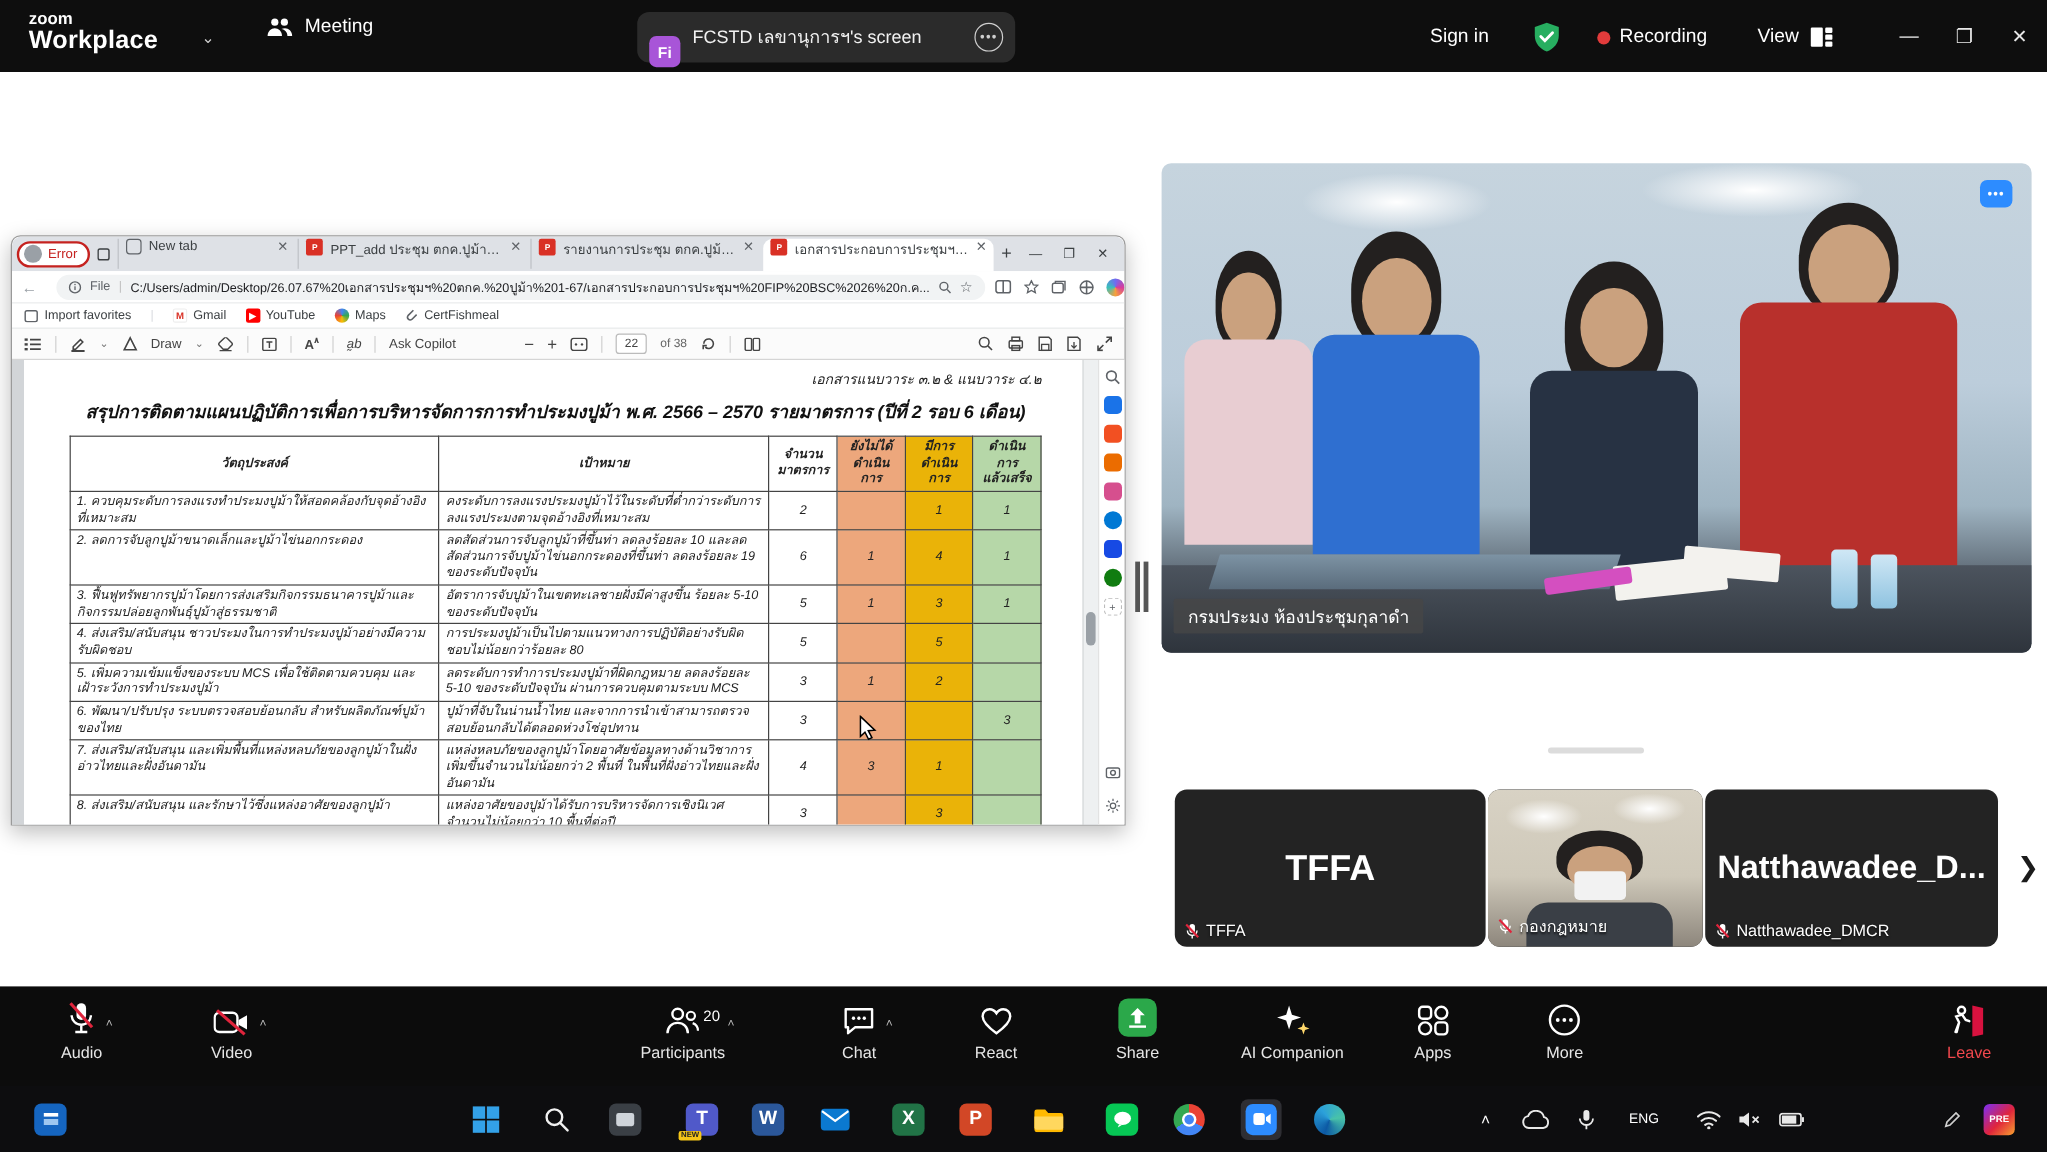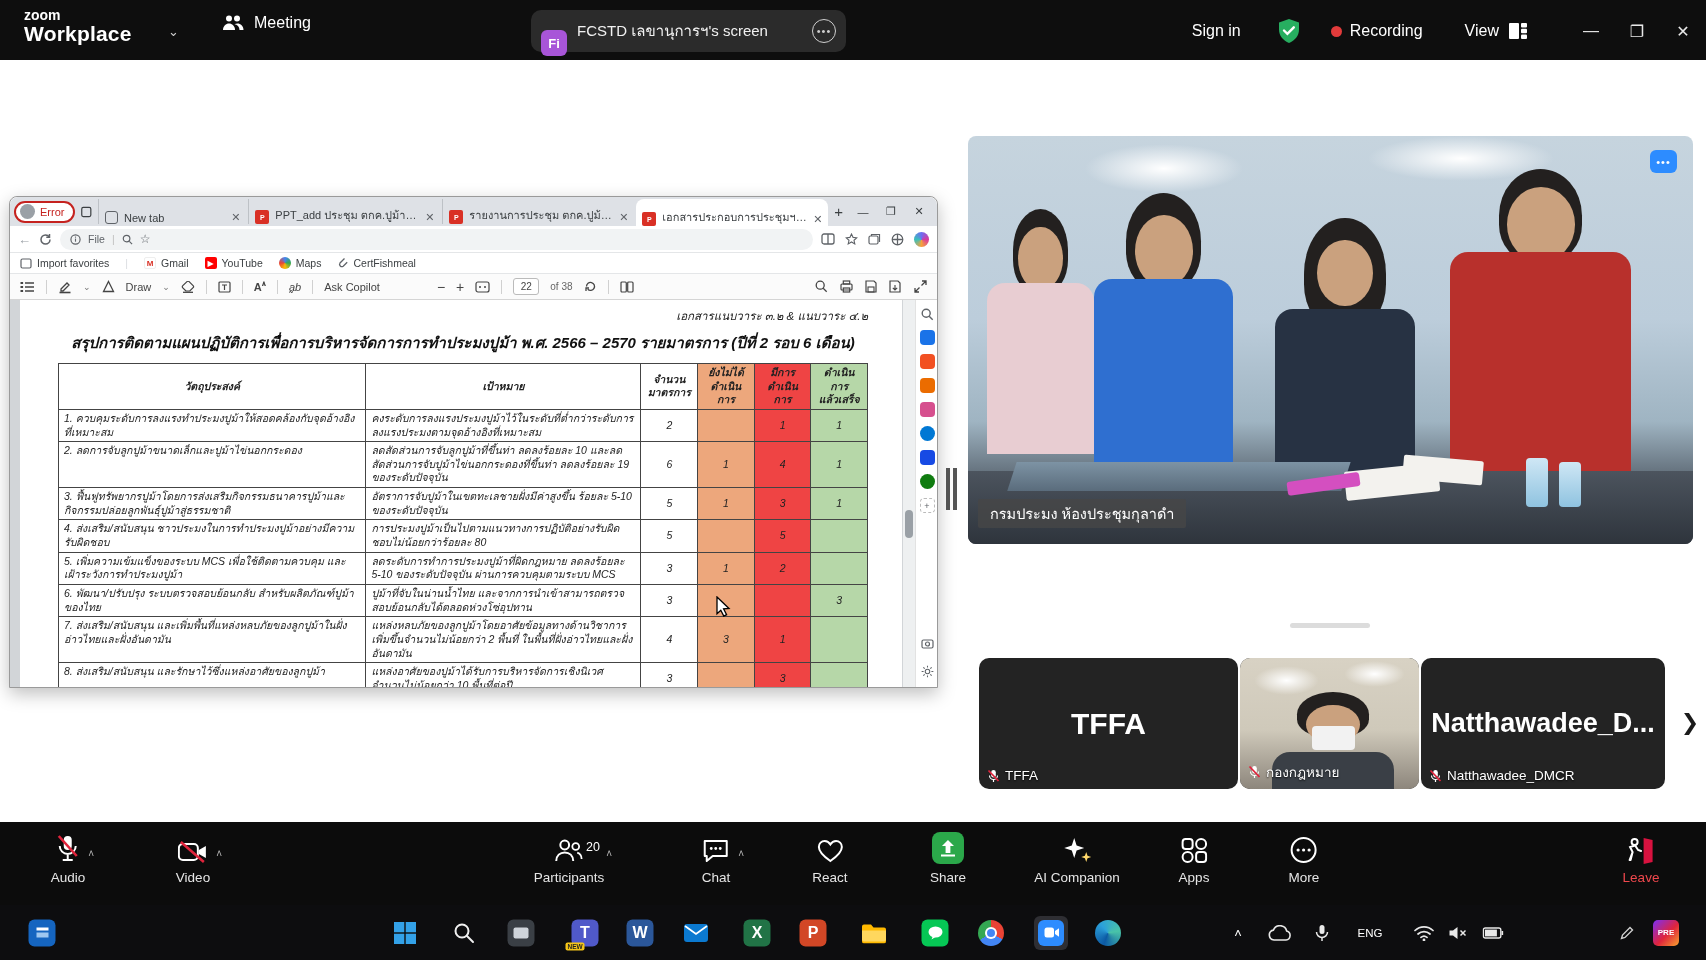"New tab" .tab { align-items: flex-end -> flex-start }
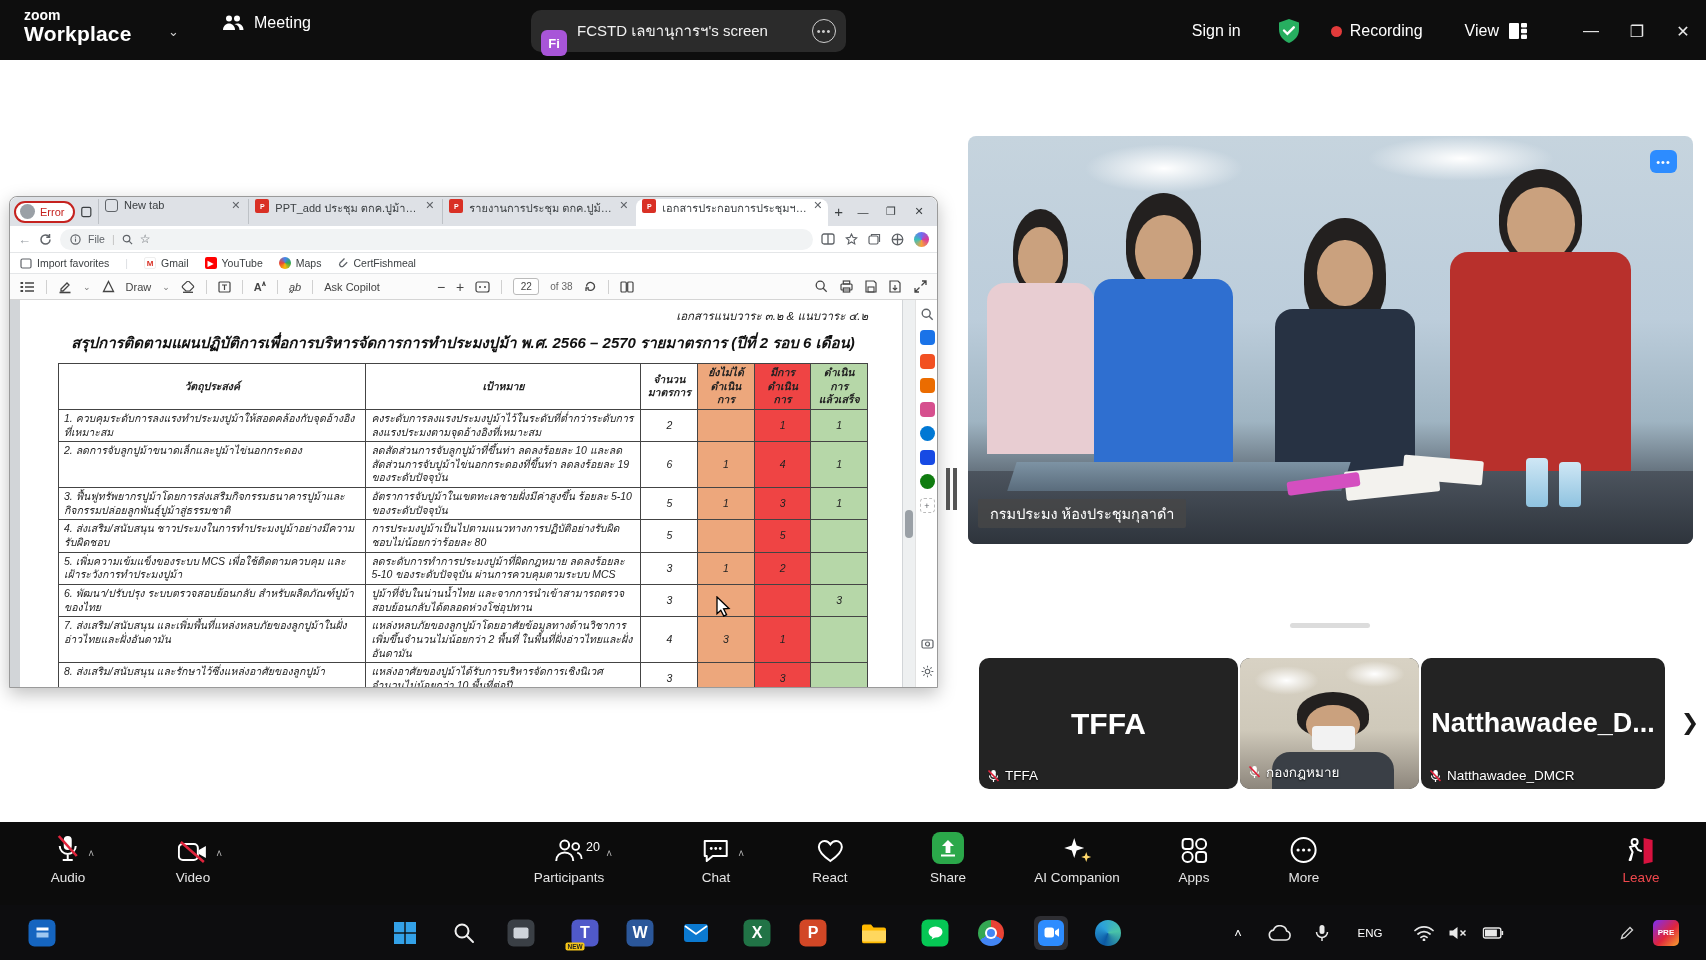"C:/Users/admin/Desktop/26.07.67%20เอกสาร" span.url { html: none -> <span>C:/Users/admin/Desktop/26.07.67%20เอกสารประชุมฯ%20ตกค.%20ปูม้า%201-67/เอกสารประกอบการประชุมฯ%20FIP%20BSC%2026%20ก.ค...</span> }
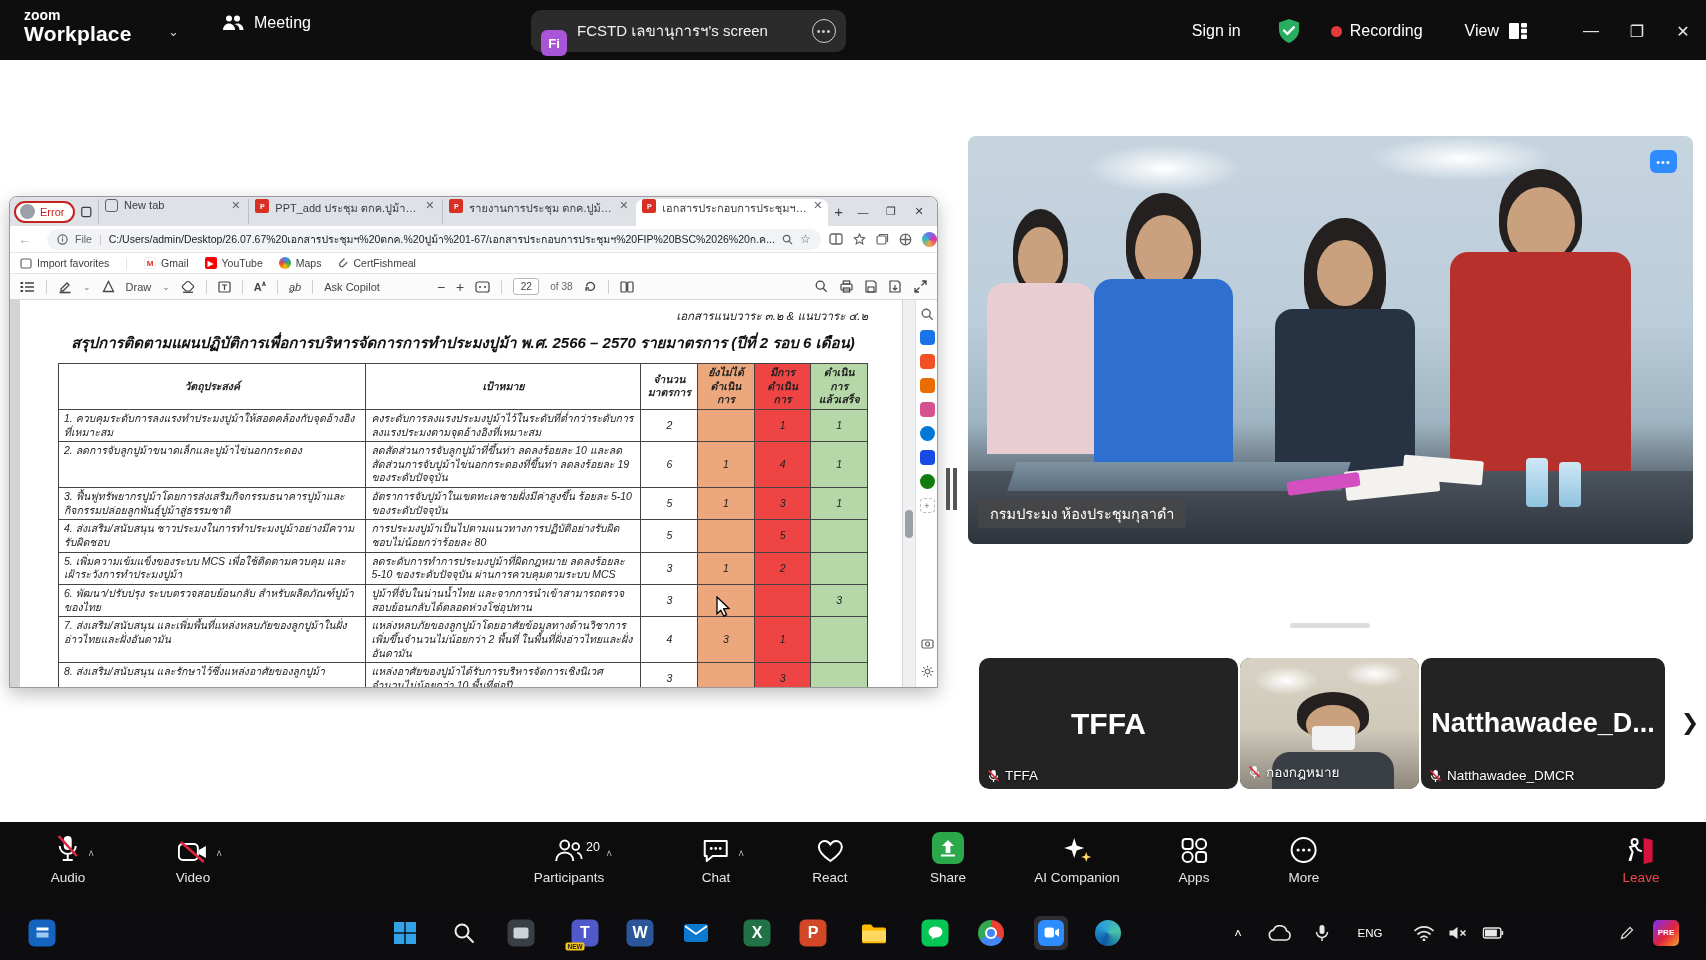"มีการ" .bg-yellow { background: #ef4444 -> #eab308 }
